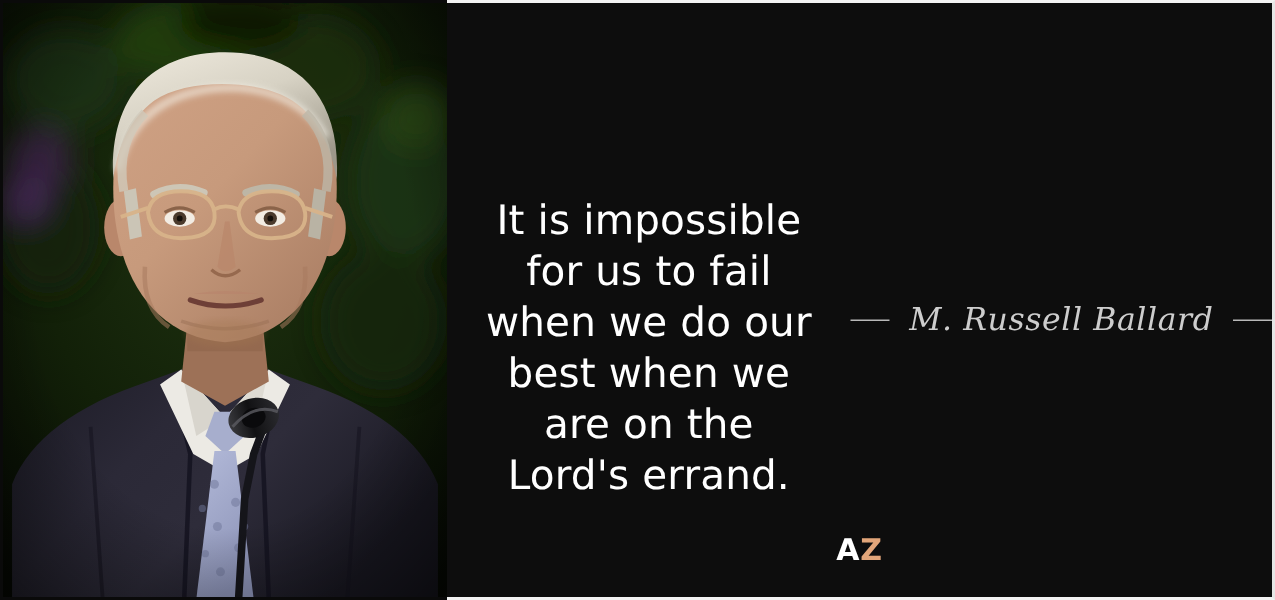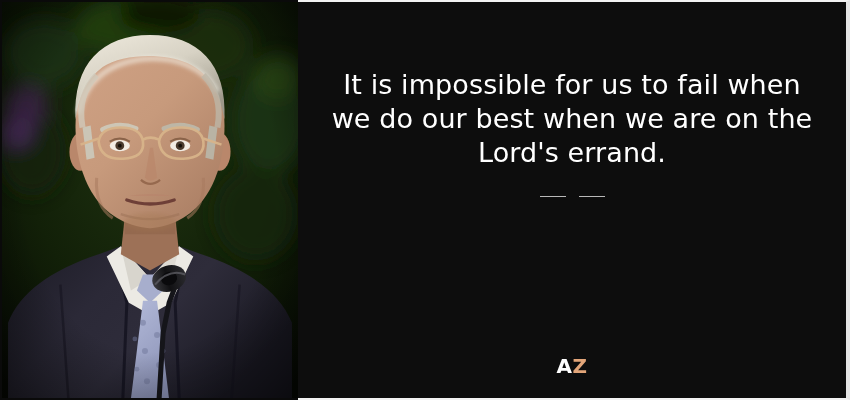"It is impossible for us" .quote-panel { border-right: 4px solid #e5e5e5 -> 2px solid #e5e5e5; flex-direction: column -> row }
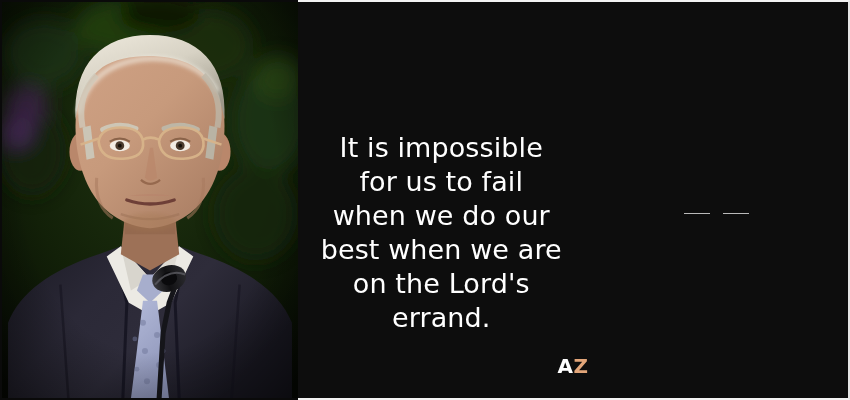"M. Russell Ballard" span.attr-name { html: none -> <span>M. Russell Ballard</span> }
